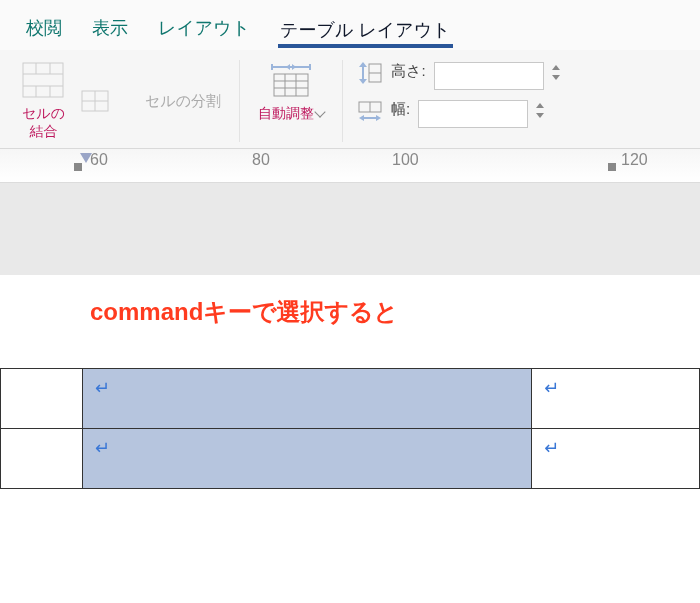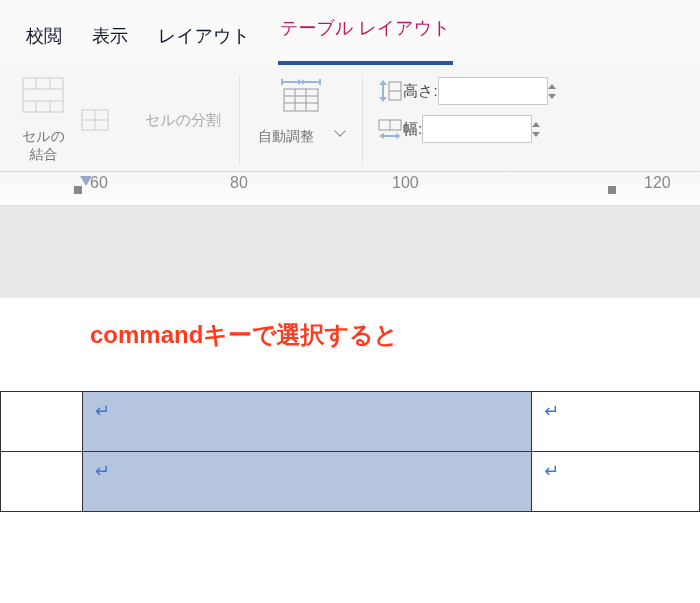"校閲" .tab { color: #0f172a -> #0f766e }
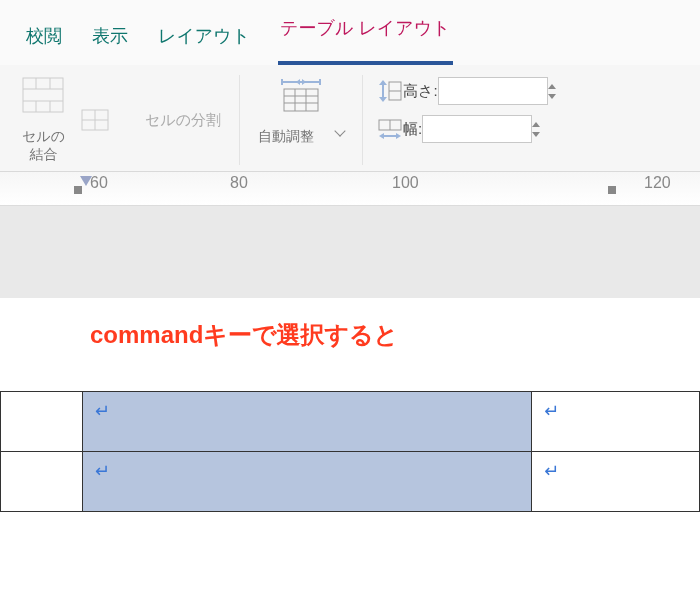"テーブル レイアウト" .tab.active { color: #be185d -> #0f172a; padding-bottom: 21px -> 2px }
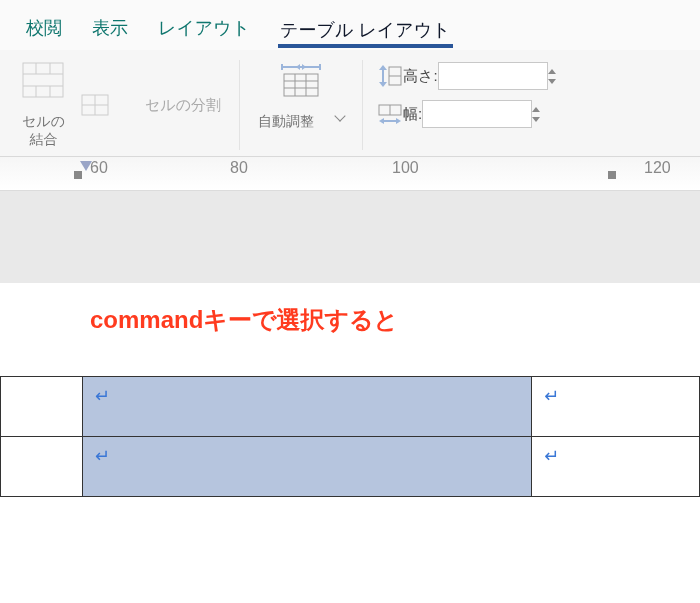"高さ:" .size-row { align-items: center -> none; gap: none -> 8px }
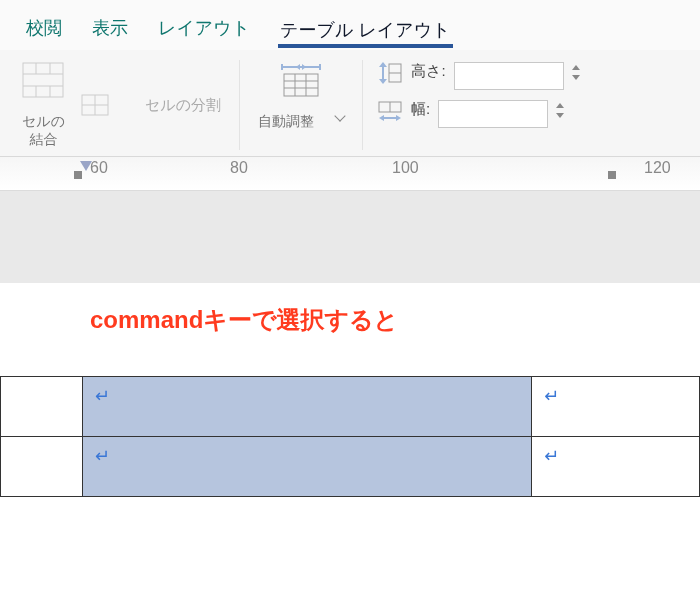"セルの" .btn-label-under { color: #737373 -> #be185d; margin-top: 8px -> 0 }
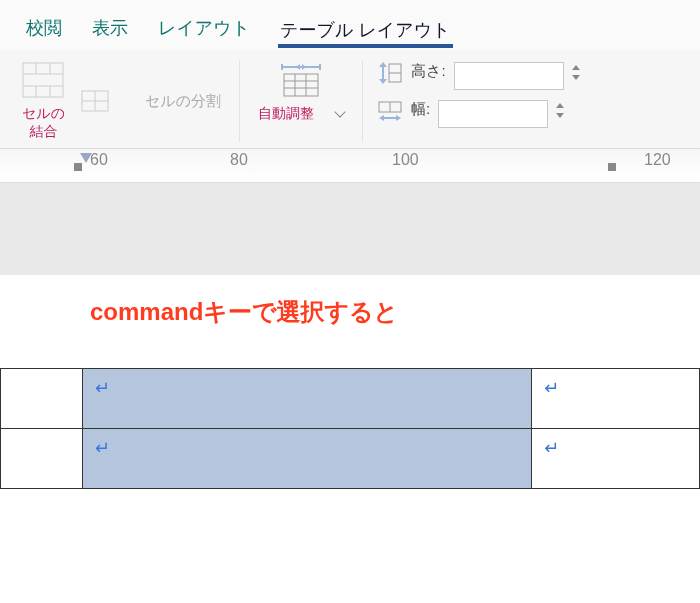"自動調整" div { gap: 20px -> 0 }
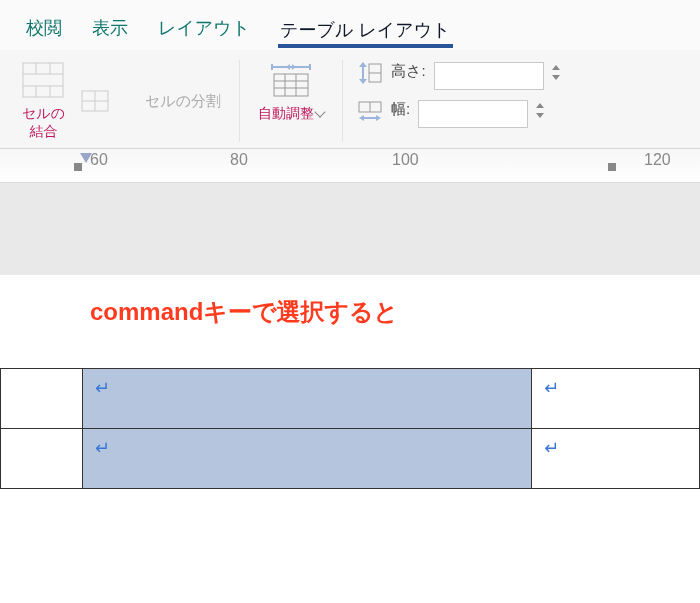"80" span.num { left: 230px -> 252px }
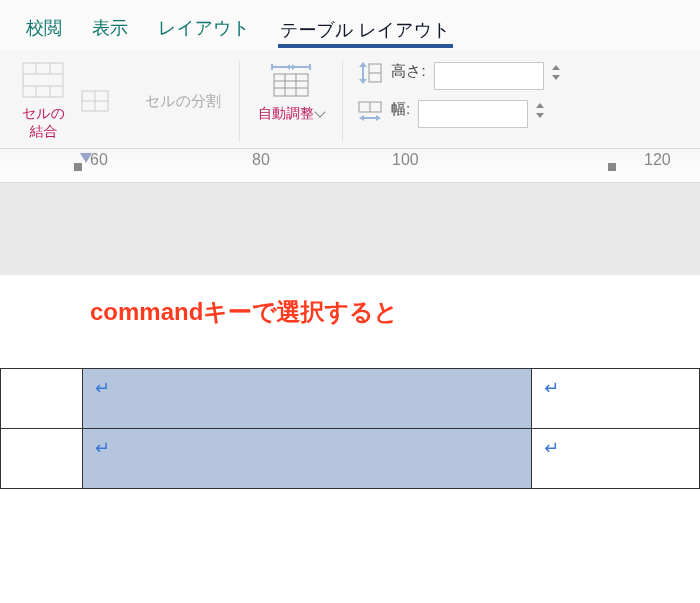"120" span.num { left: 644px -> 621px }
